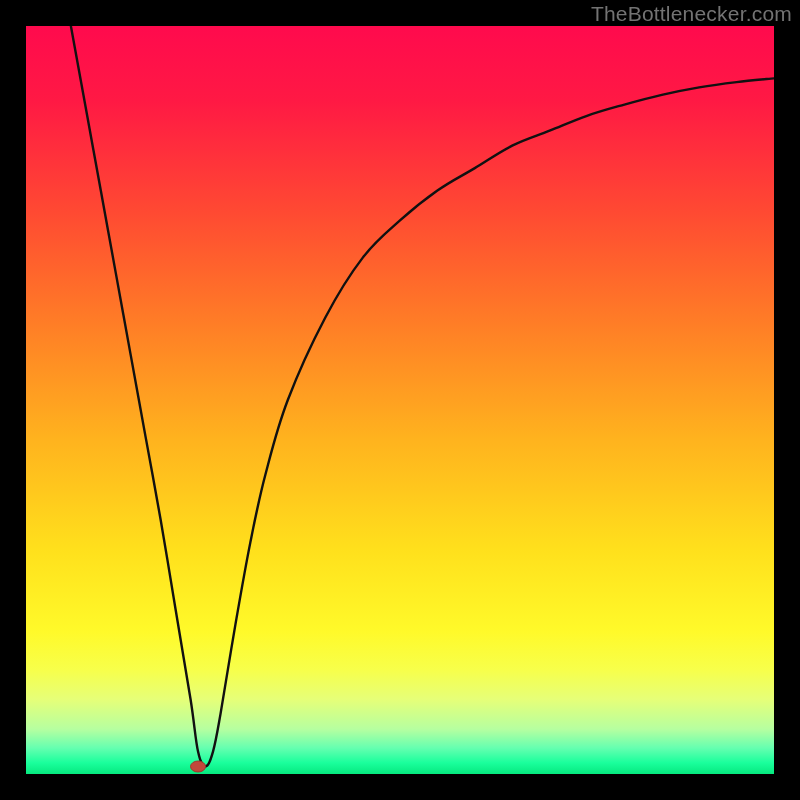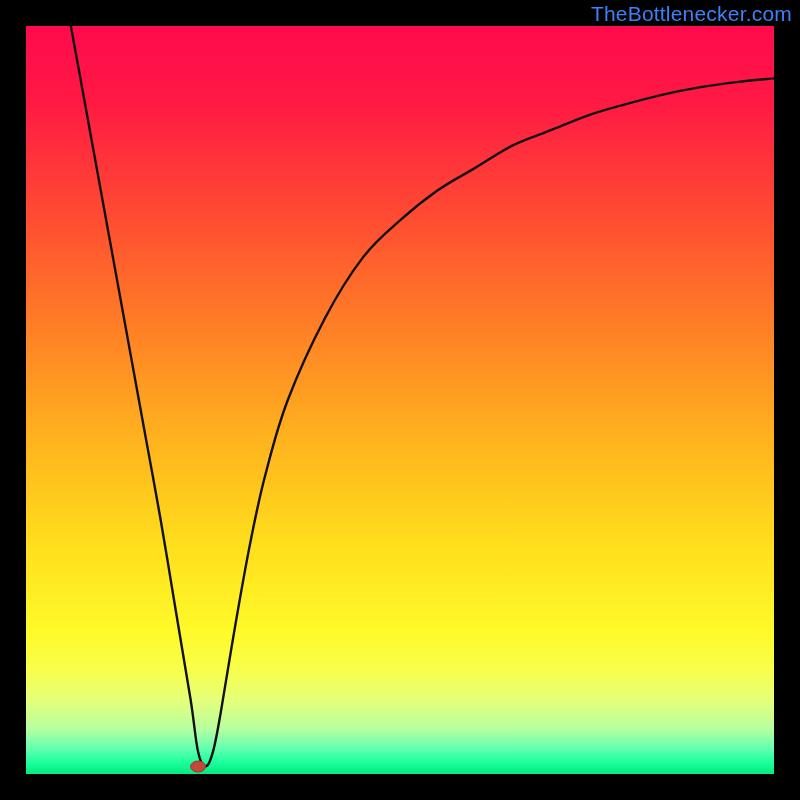"TheBottlenecker.com" .attribution { color: #3b82f6 -> #737373 }
